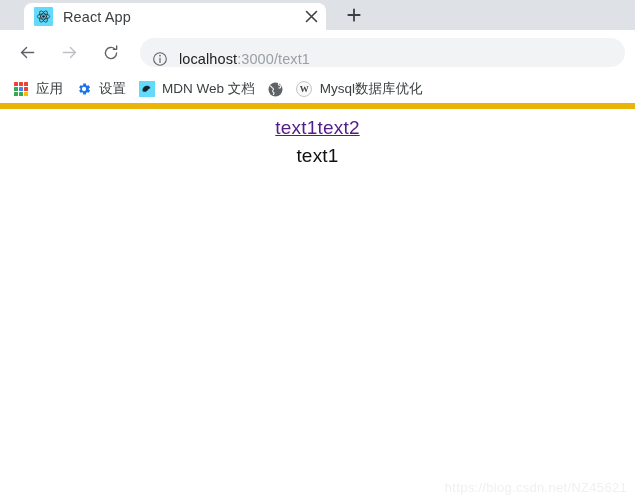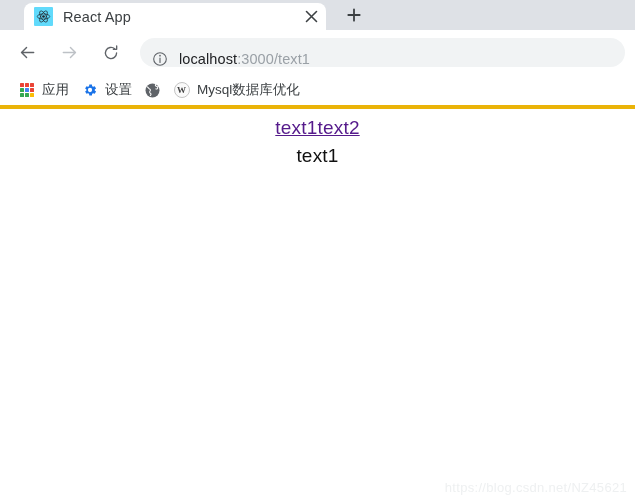"应用" .bookmarks { border-bottom: 4px solid #eab308 -> 6px solid #eab308; padding-left: 12px -> 6px }
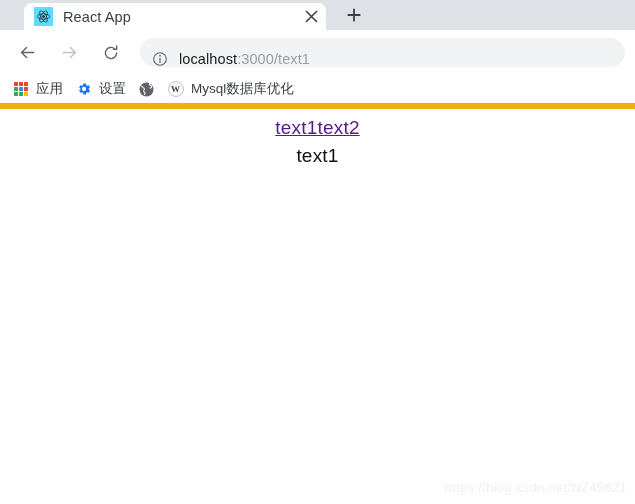"MDN Web 文档" div.bm { html: none -> <div> <span> <span> <svg> <path></path> </svg> </span> </span> <span>MDN Web 文档</span> </div> }
